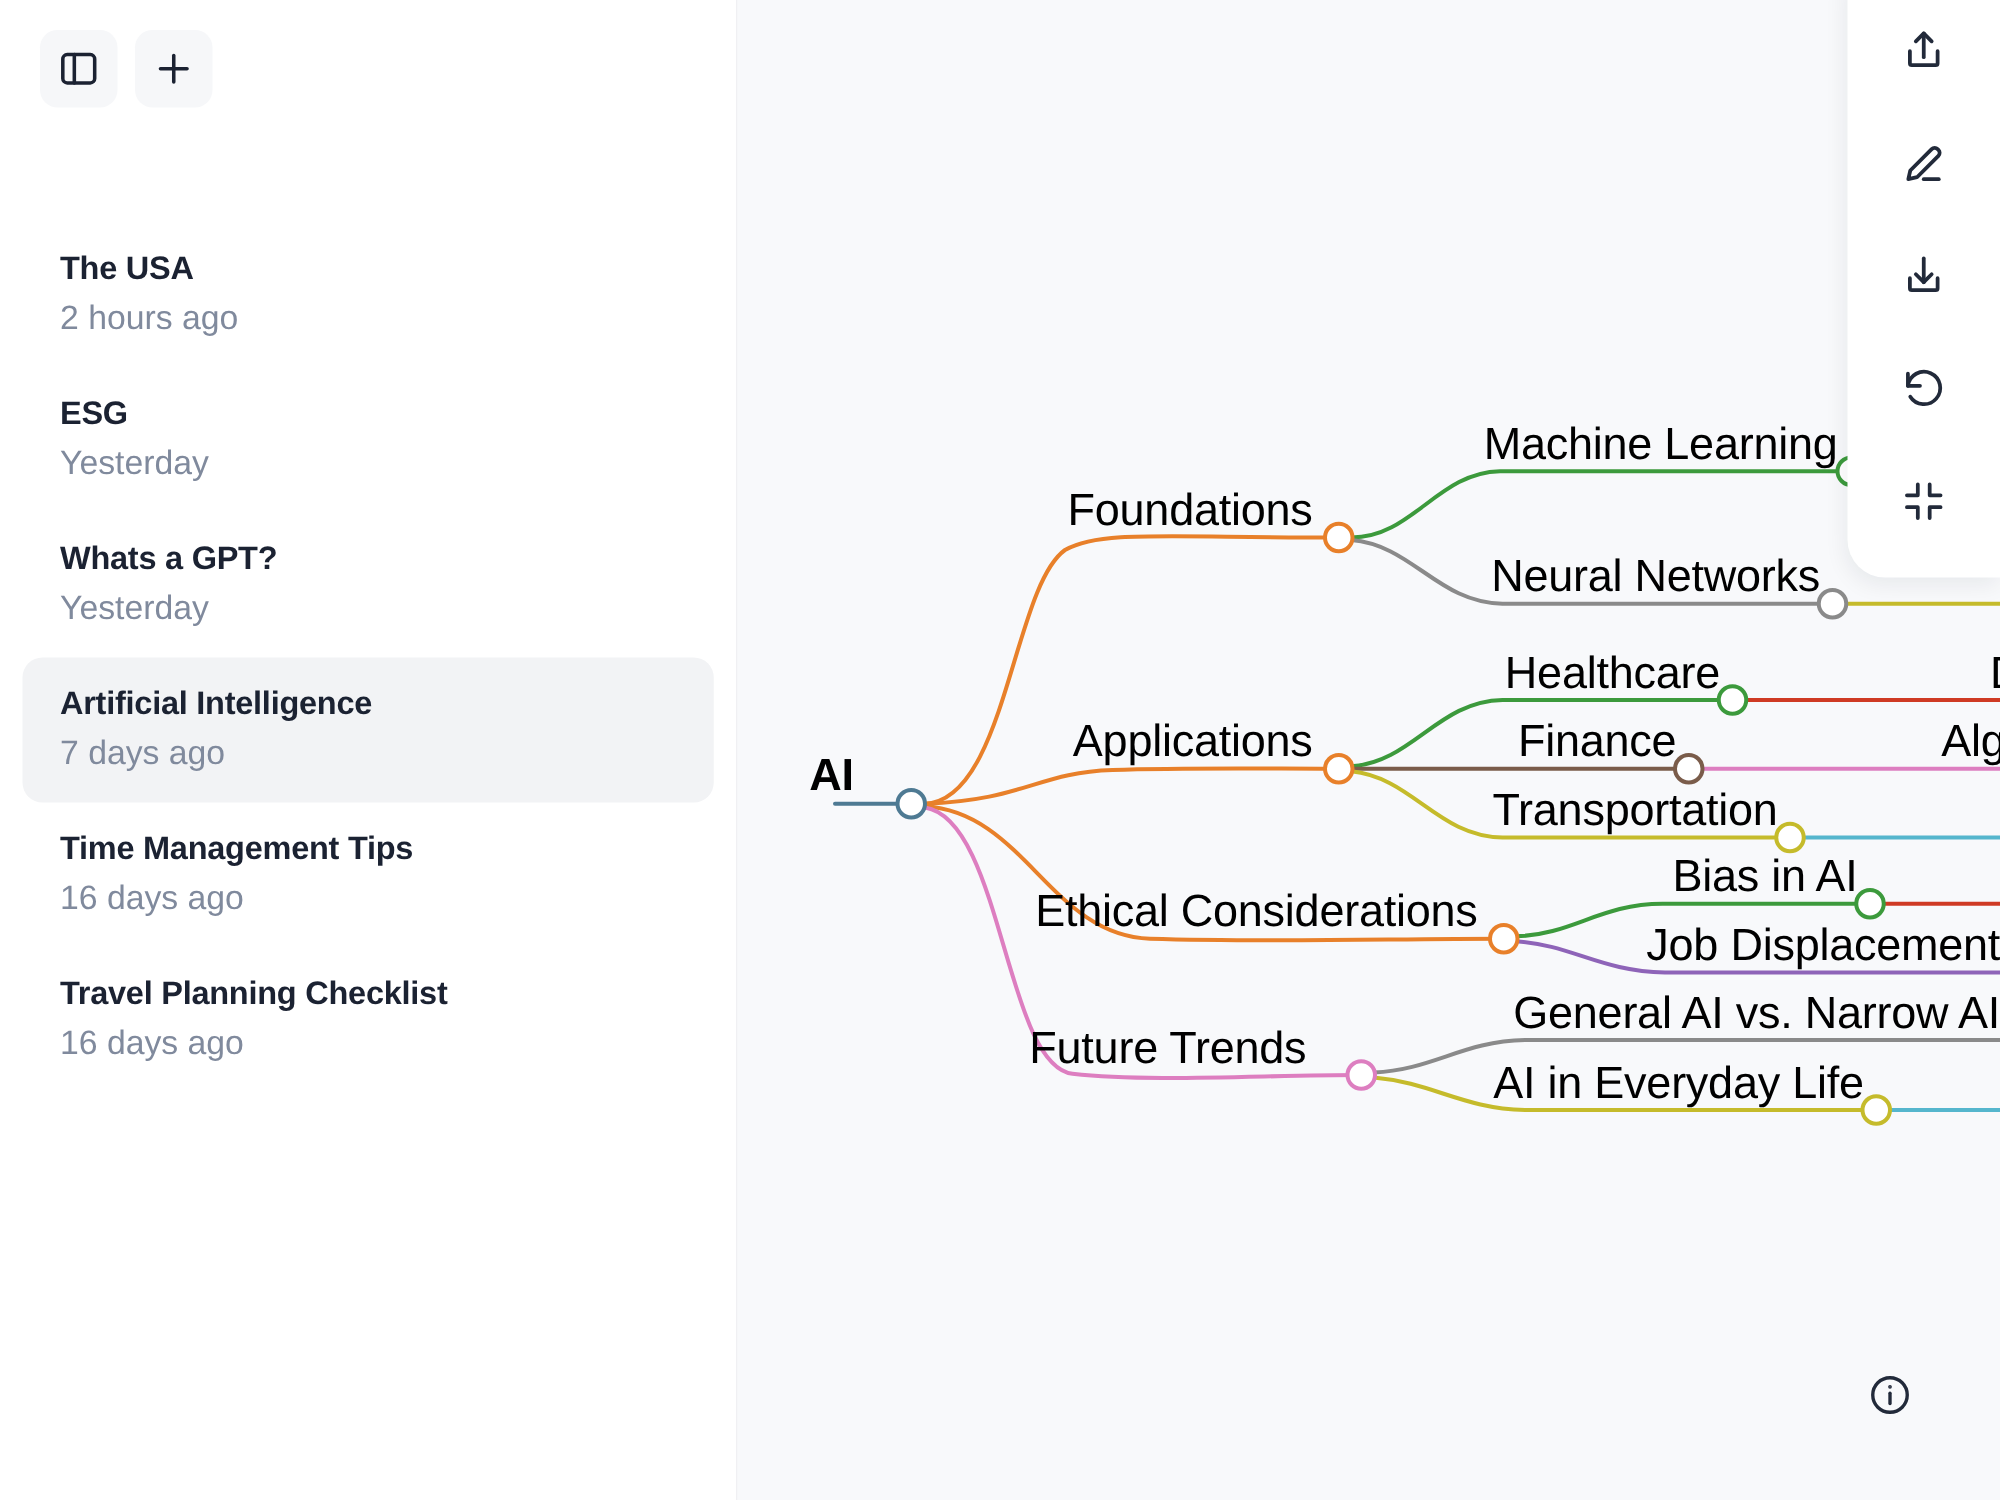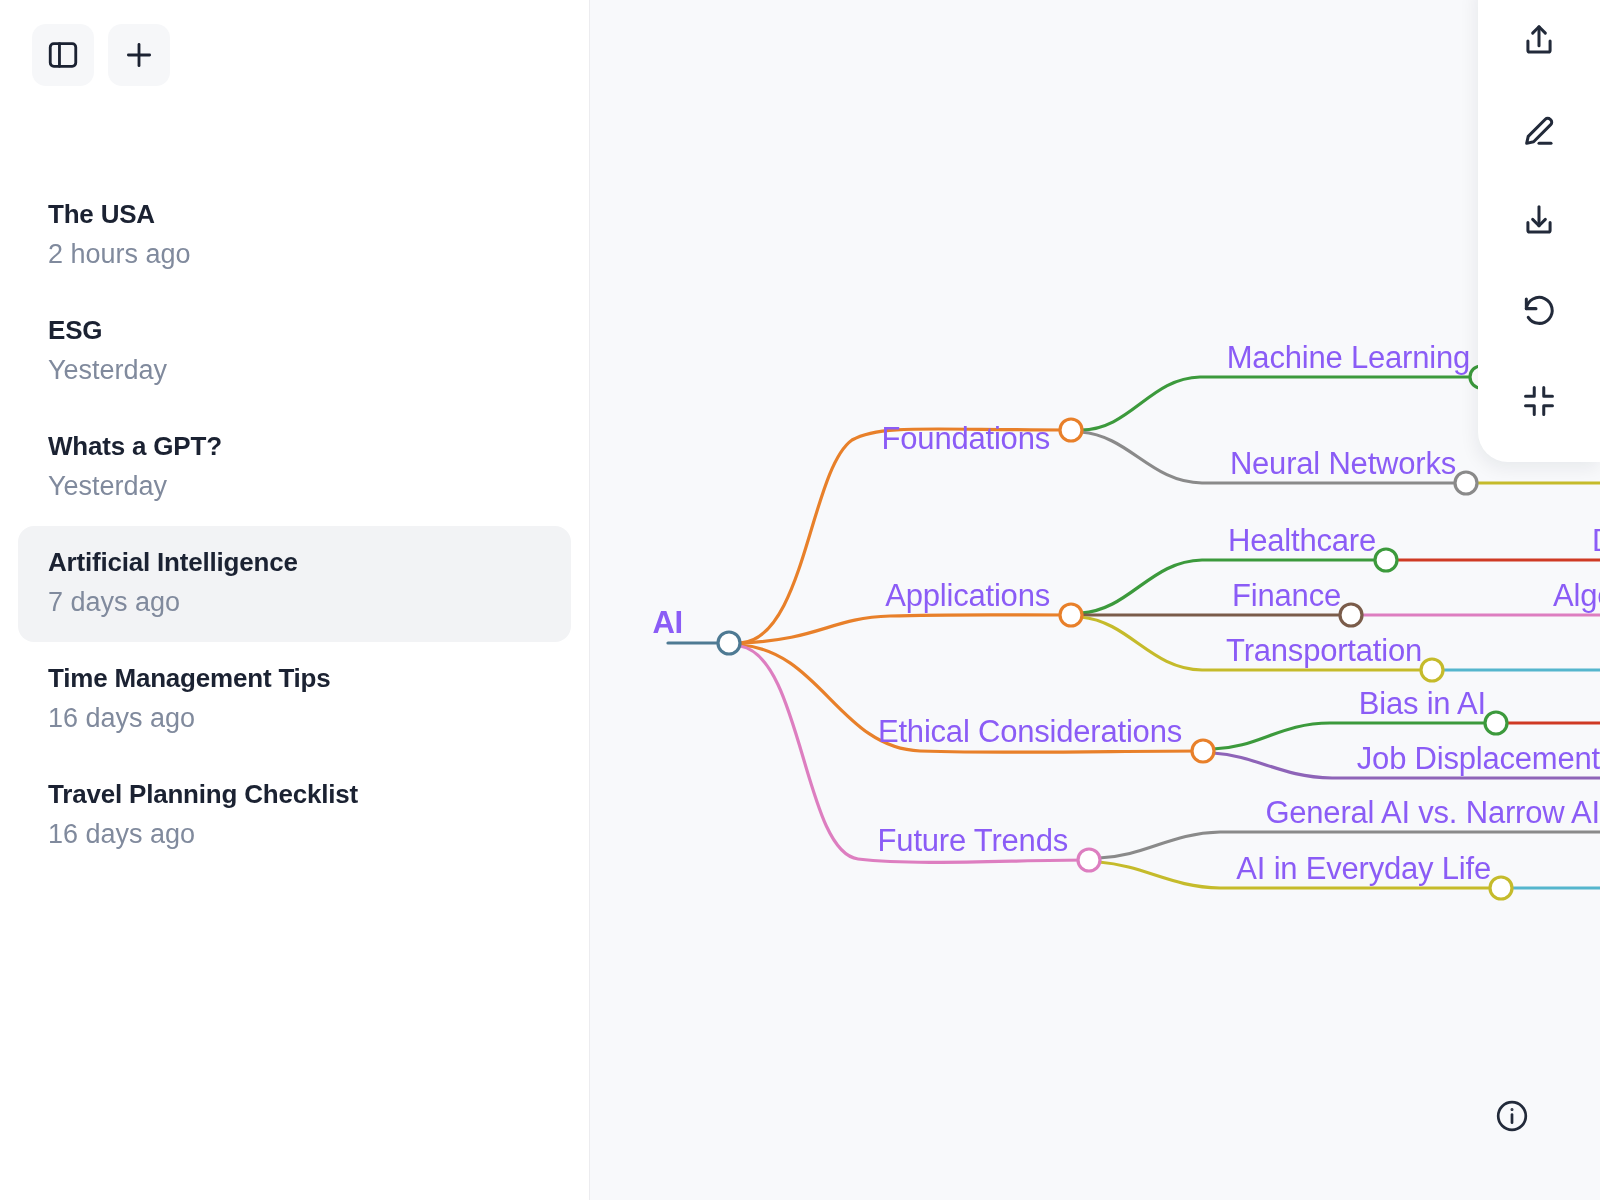"Machine Learning" .node-label { color: #8b5cf6 -> #000000; font-size: 31px -> 36px }
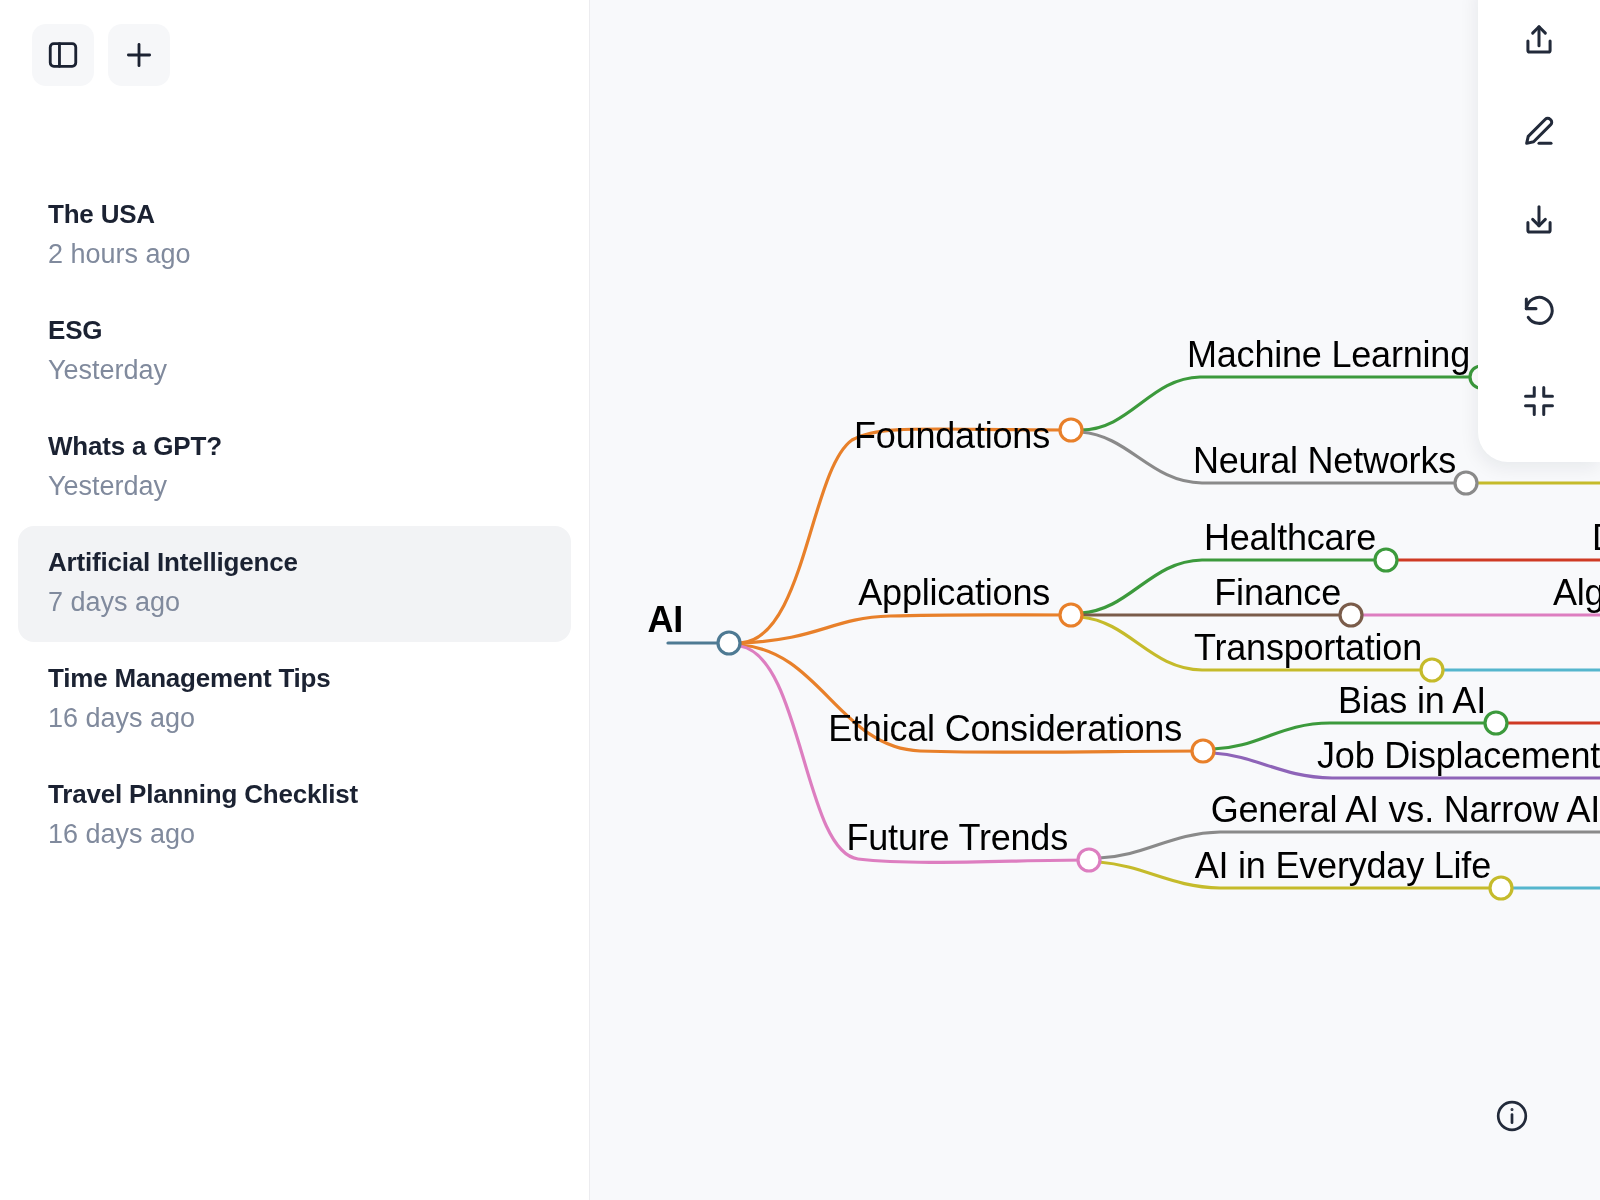"Foundations" div.node-label { margin-top: 28px -> none }
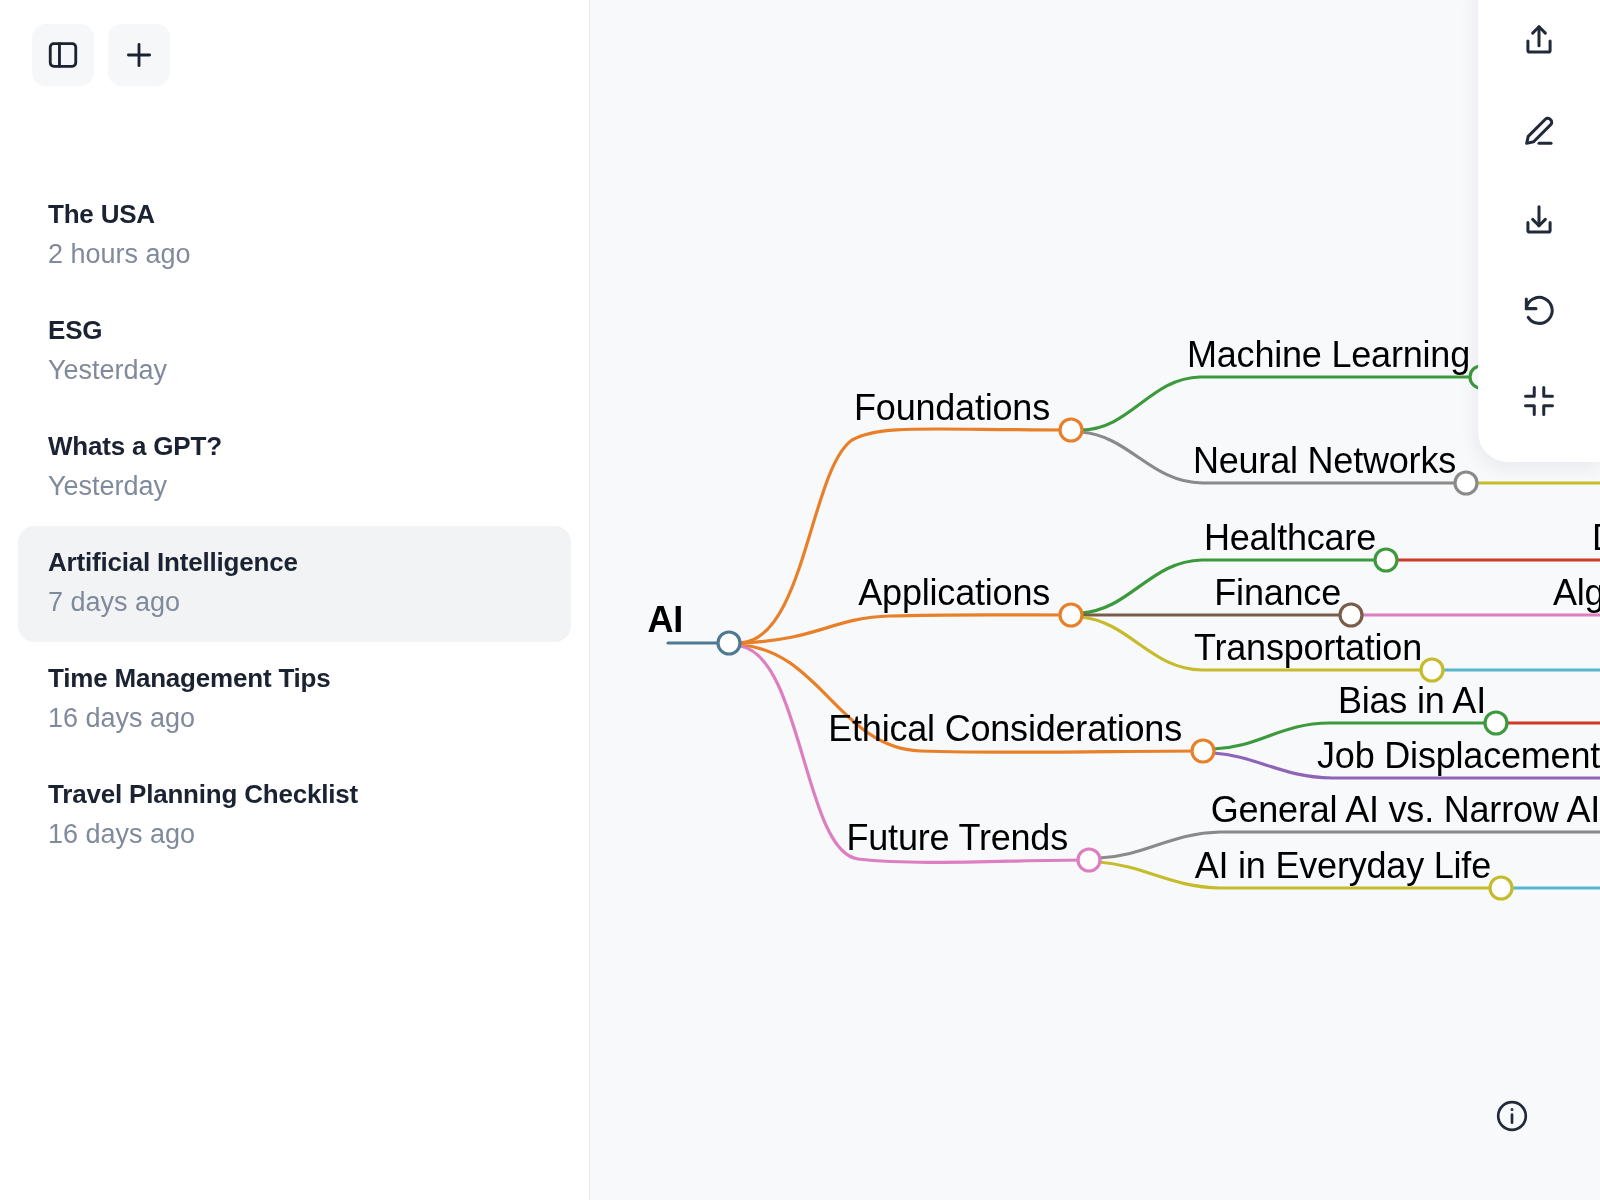"Future Trends" div.node-label { left: 478px -> 455px }
